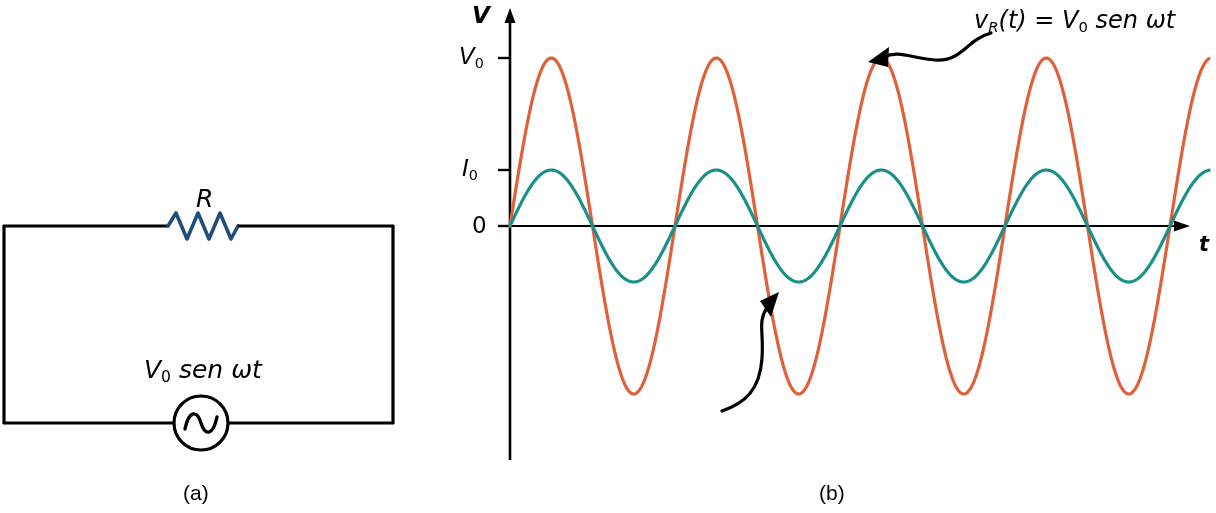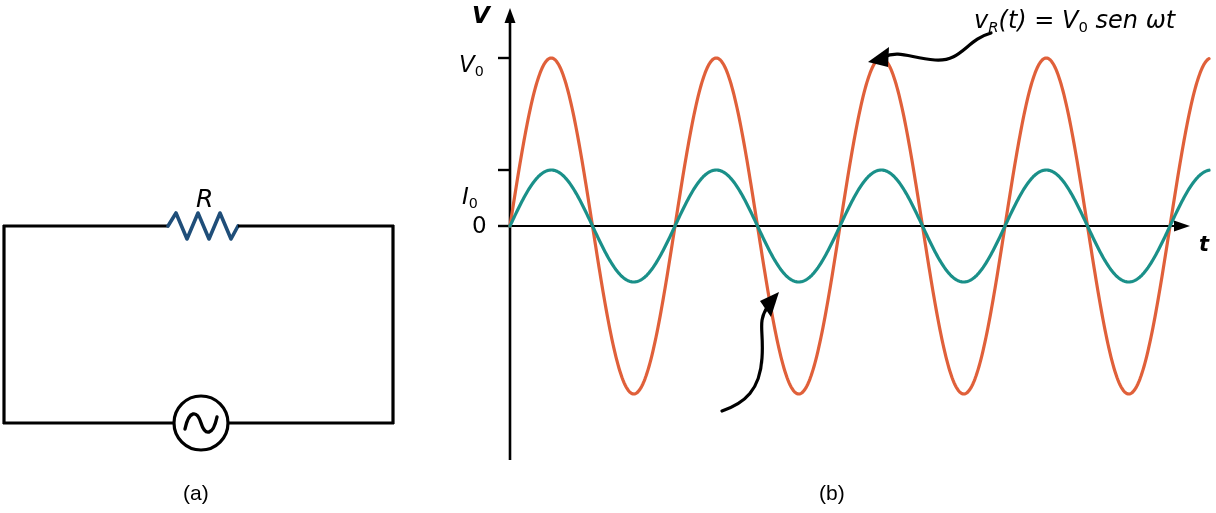"V0" #label-v0 { top: 53px -> 45px }
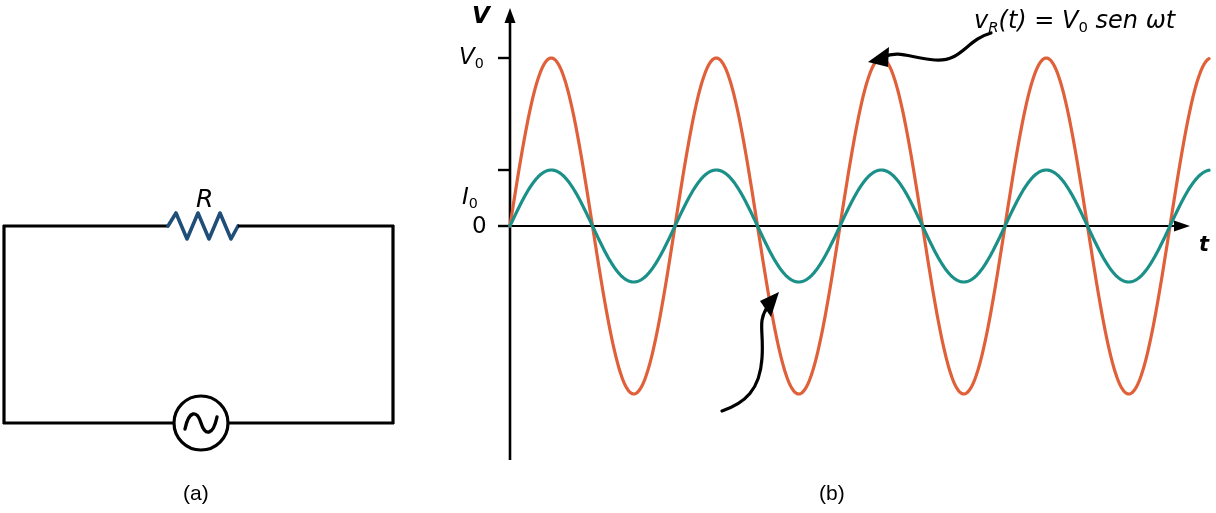"I0" #label-i0 { margin-top: 28px -> none }
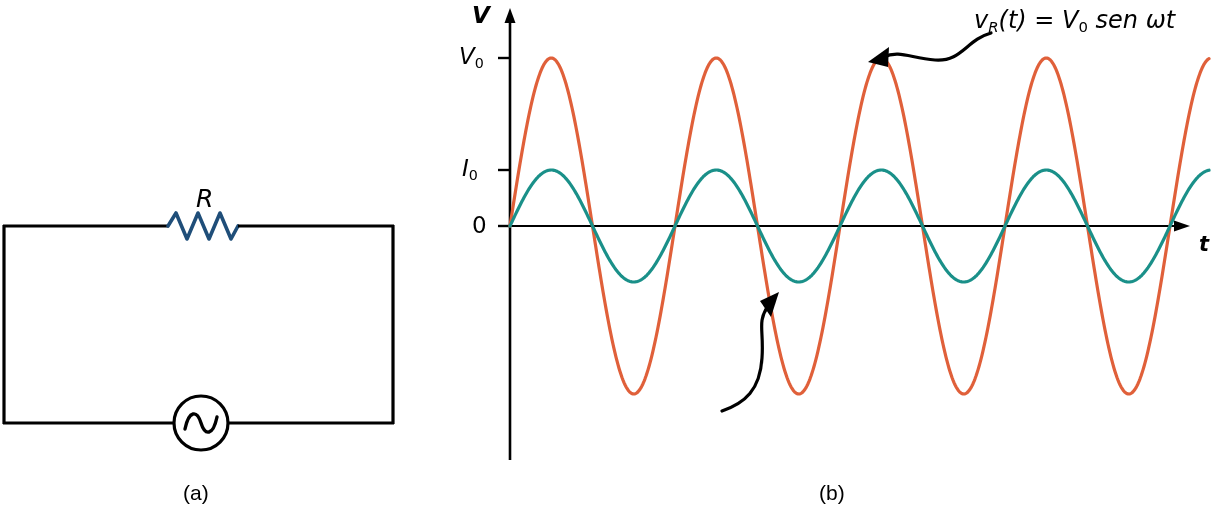"V0 sen ωt" div.lbl { html: none -> <div><span>V</span><span>0</span><span> sen ωt</span></div> }
